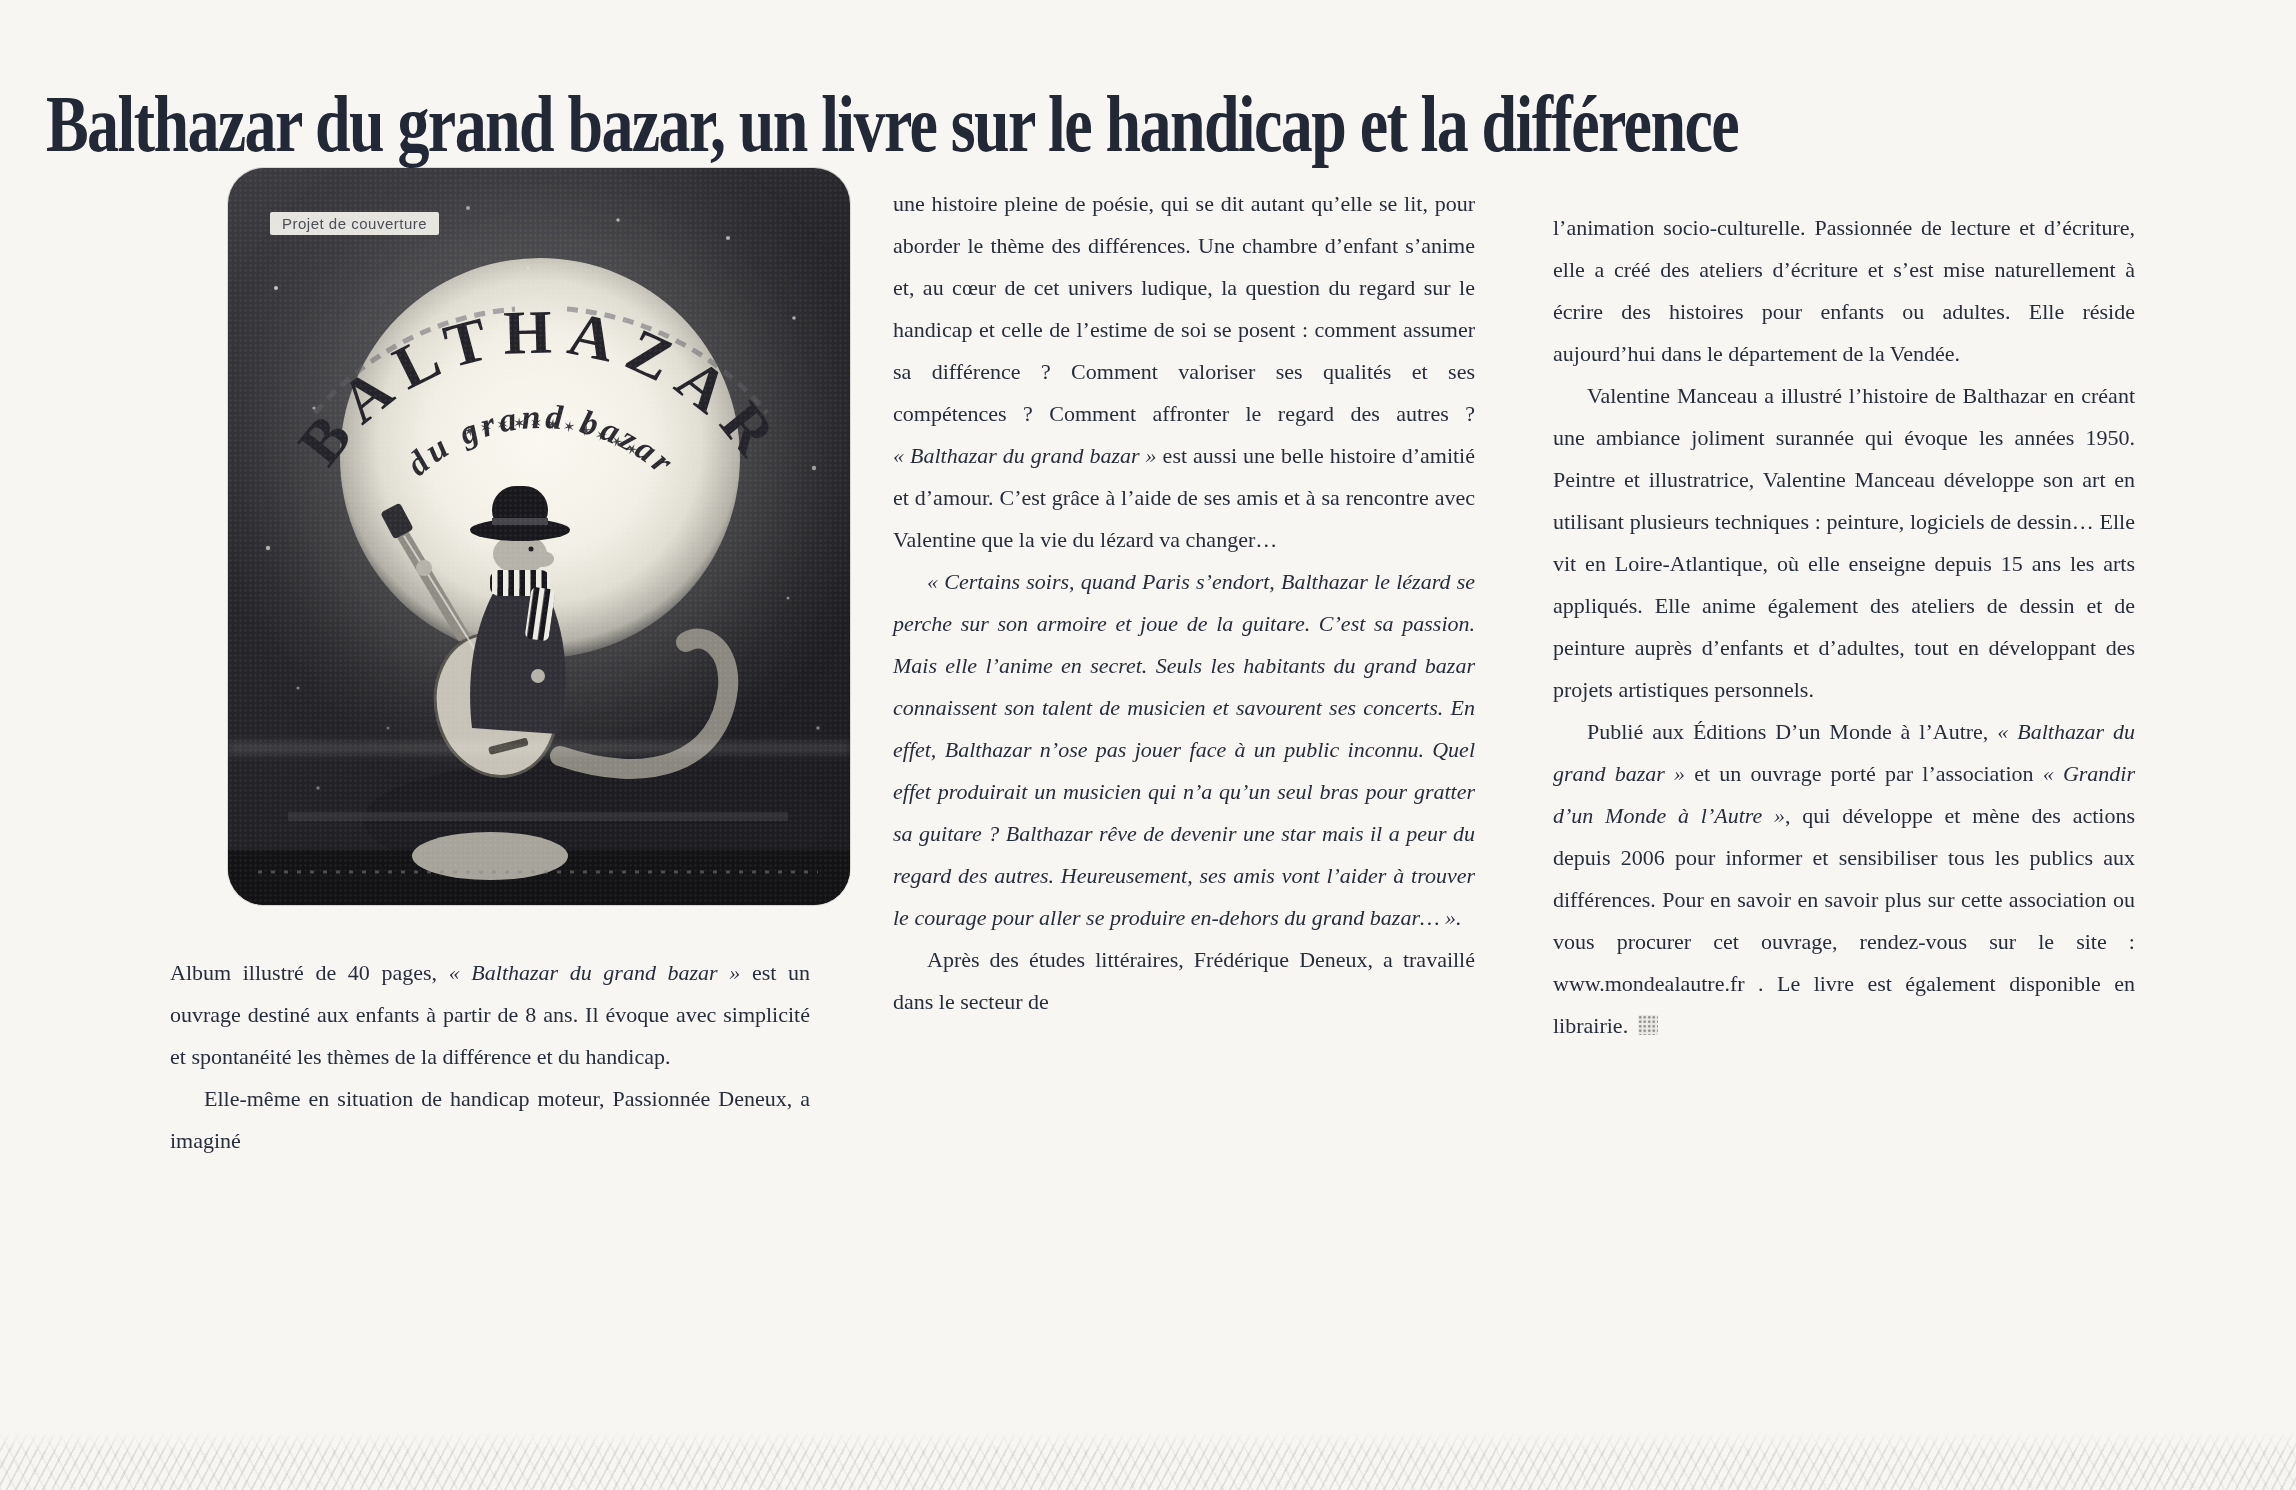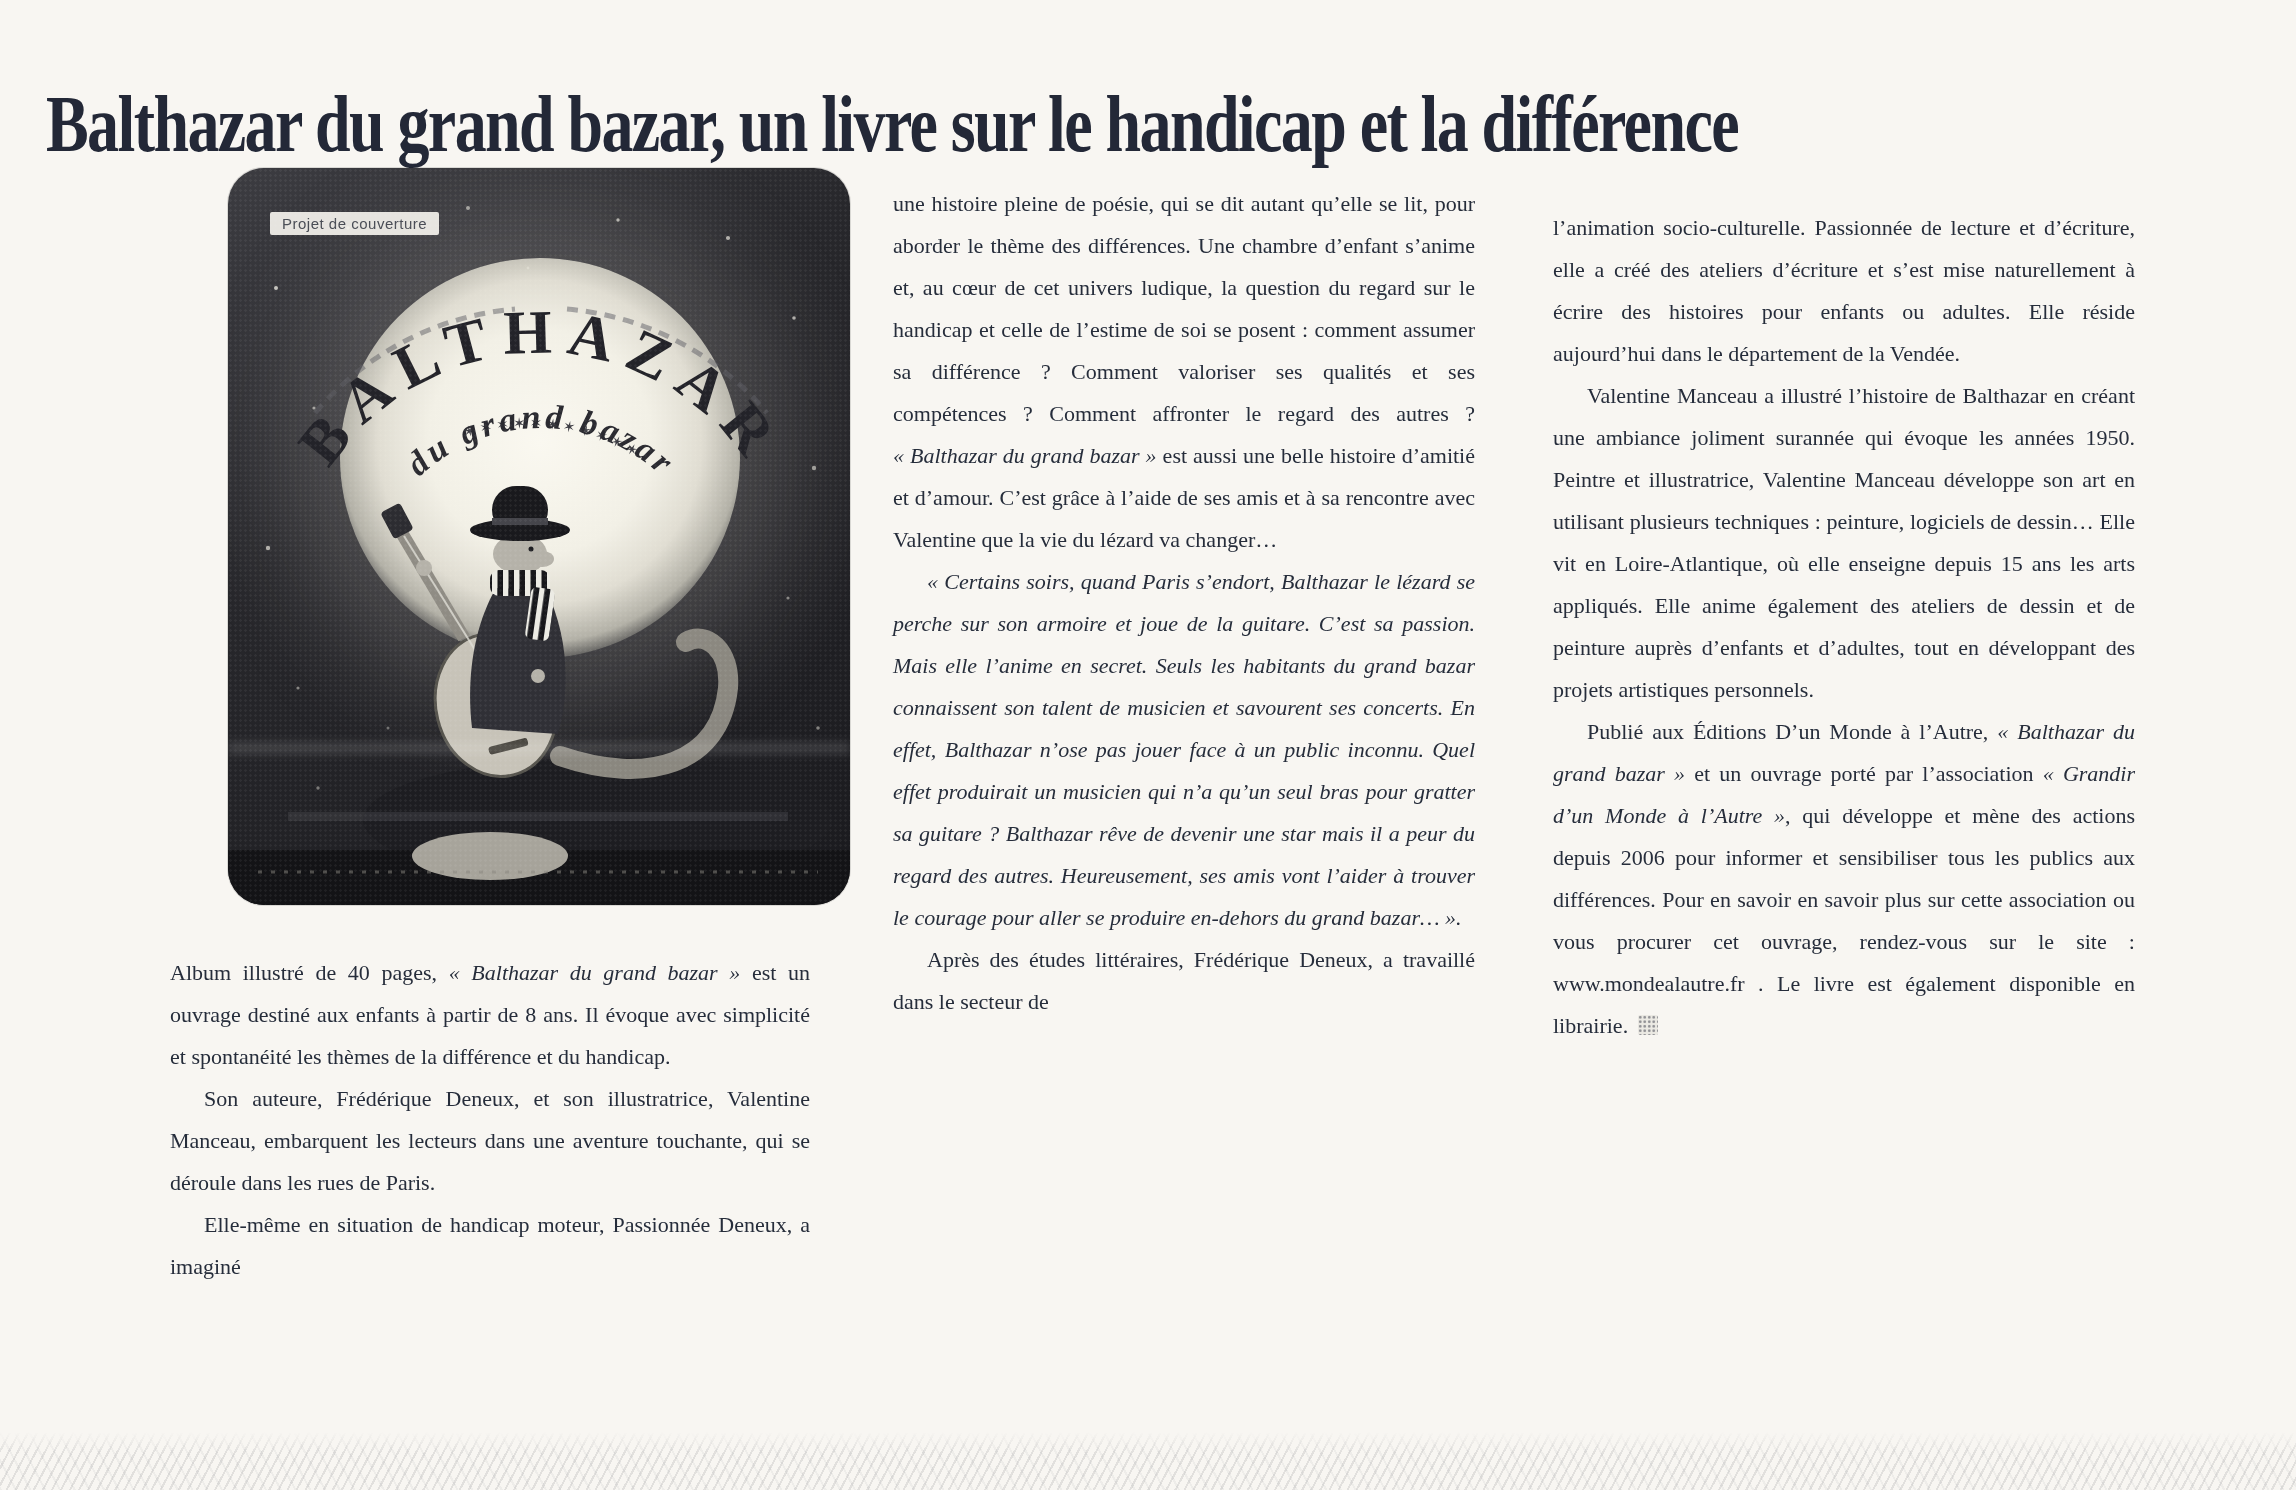"Son auteure, Frédérique Deneux, et" p.para { html: <p><span>Son auteure, Frédérique Deneux, et son illustratrice, Valentine Manceau, embarquent les lecteurs dans une aventure touchante, qui se déroule dans les rues de Paris.</span></p> -> none }
